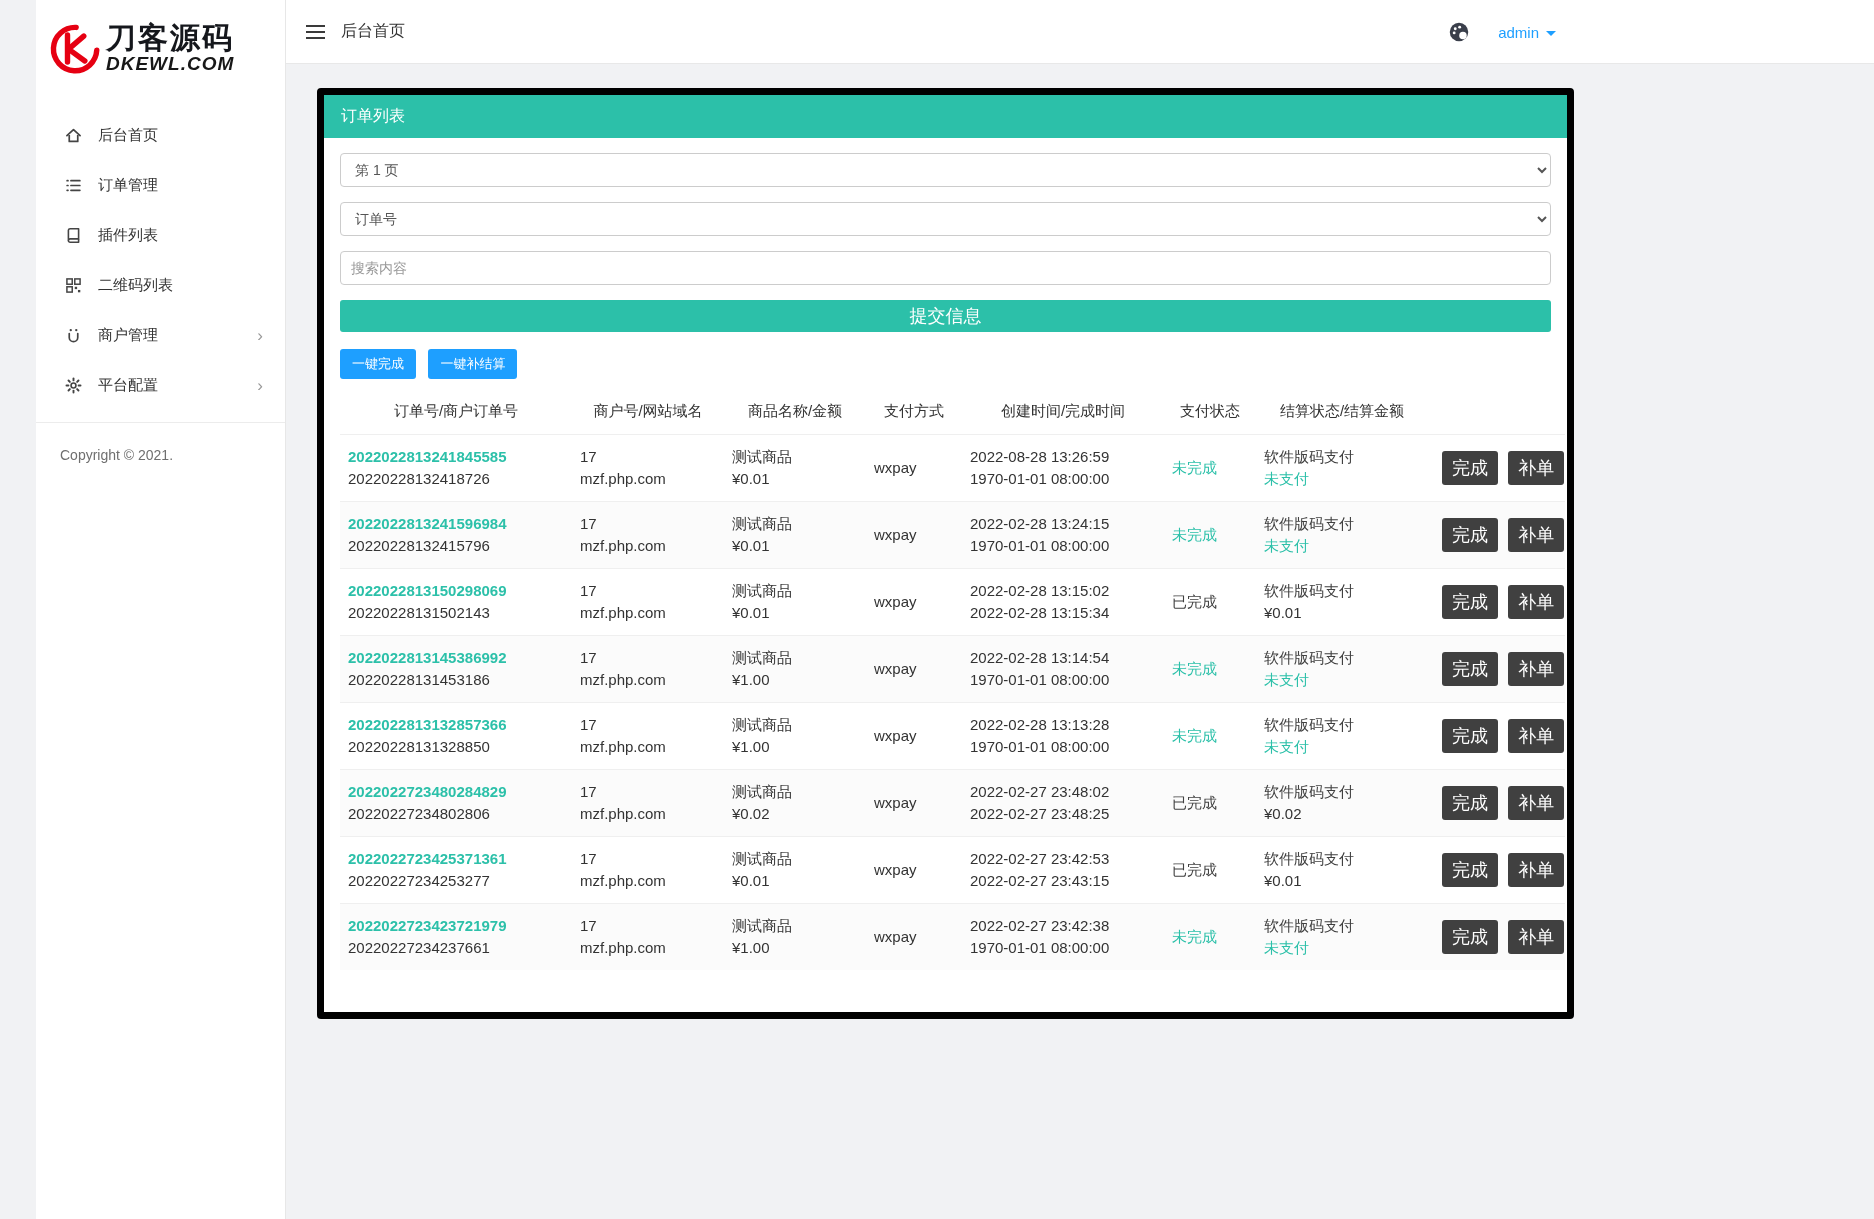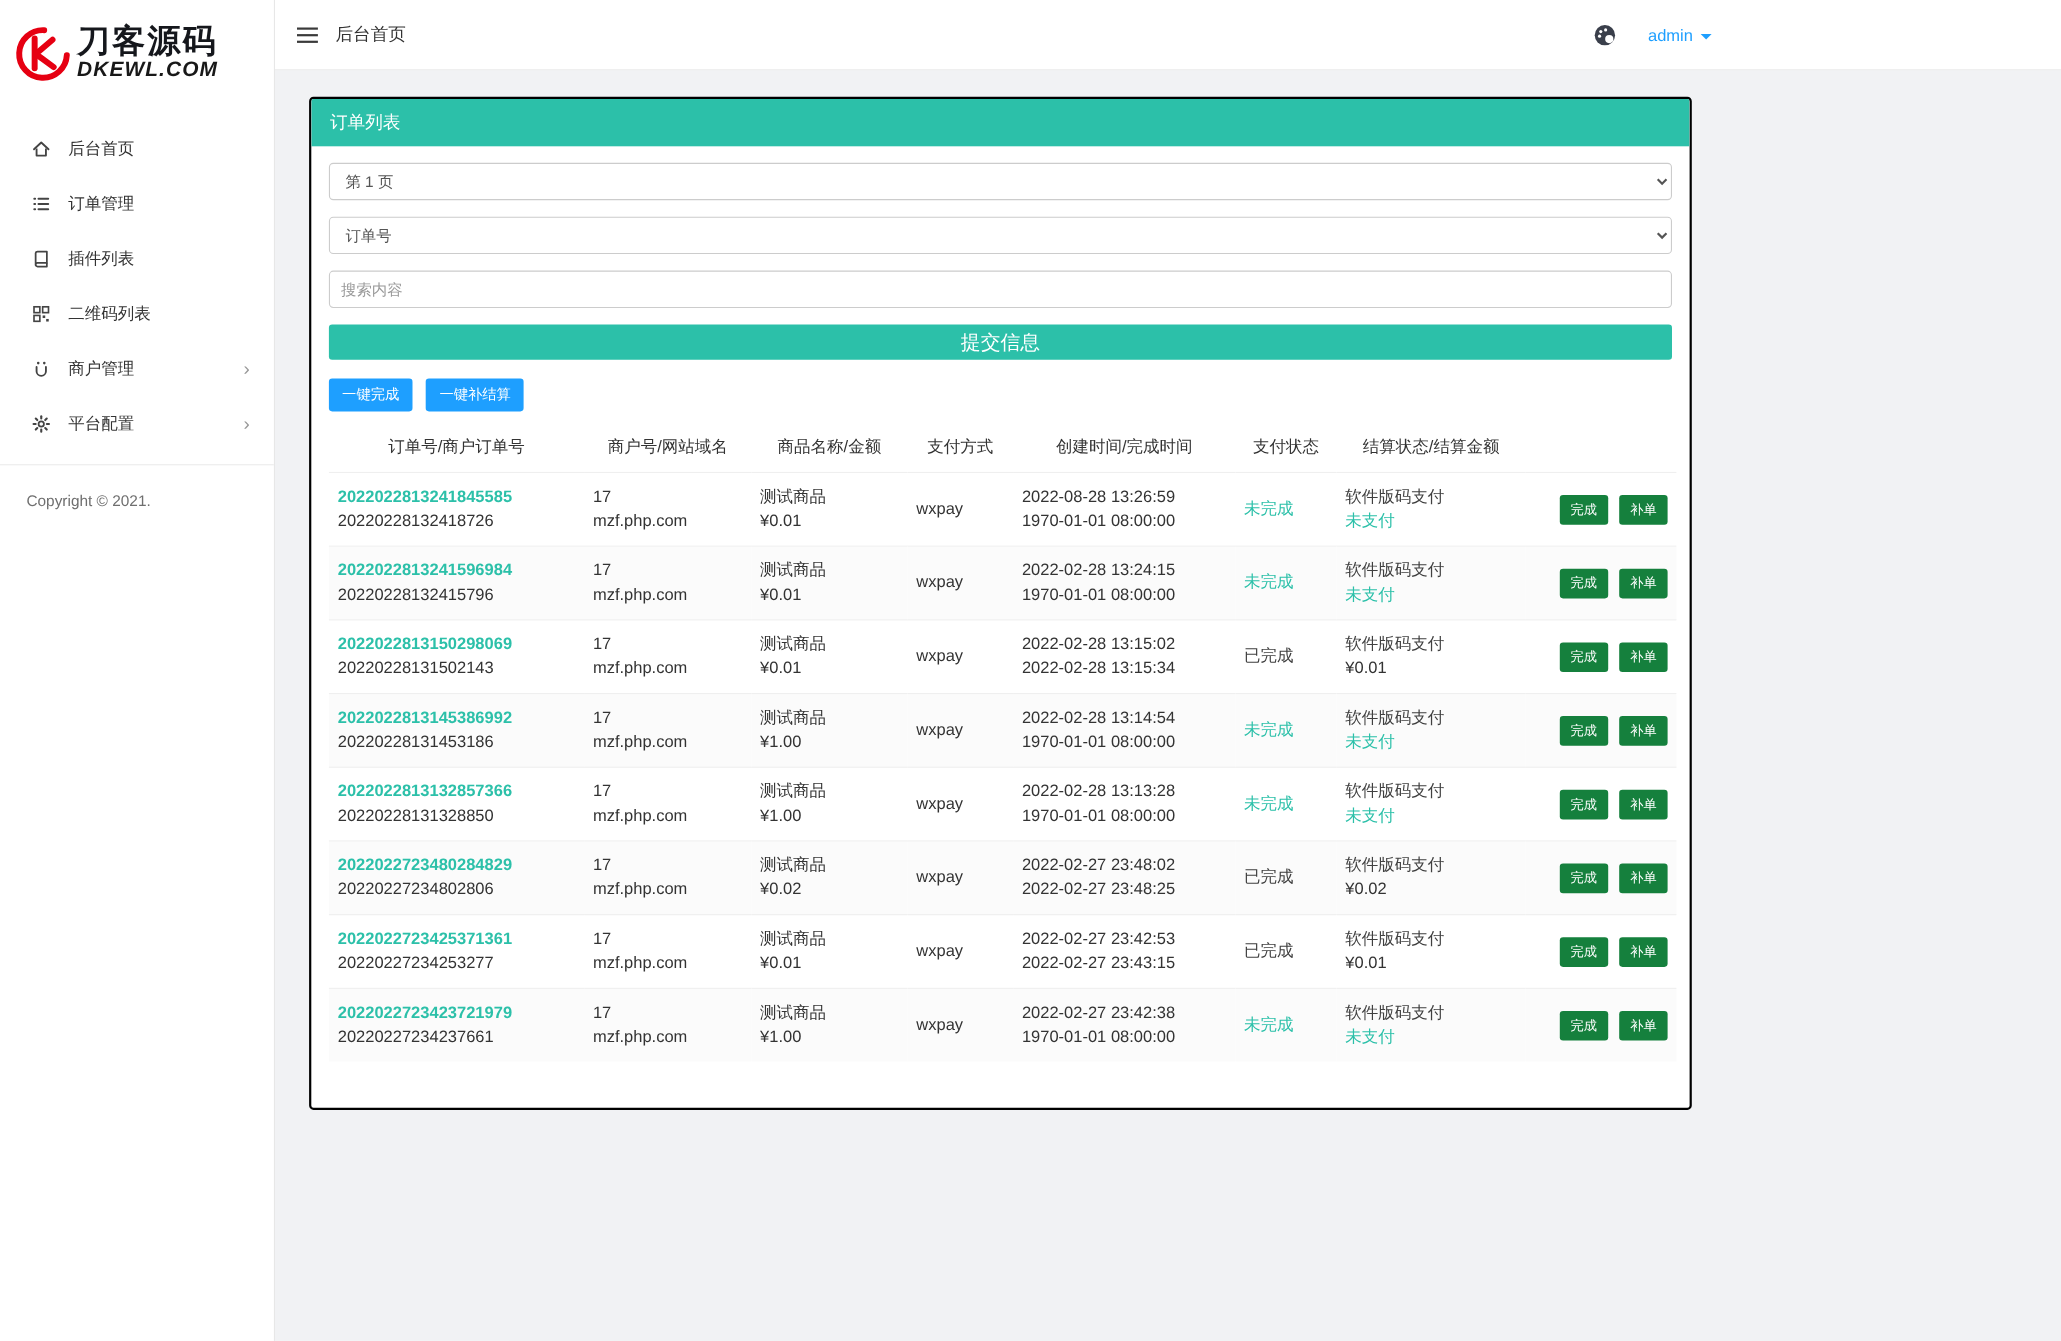"刀客源码" .app { padding-left: none -> 36px }
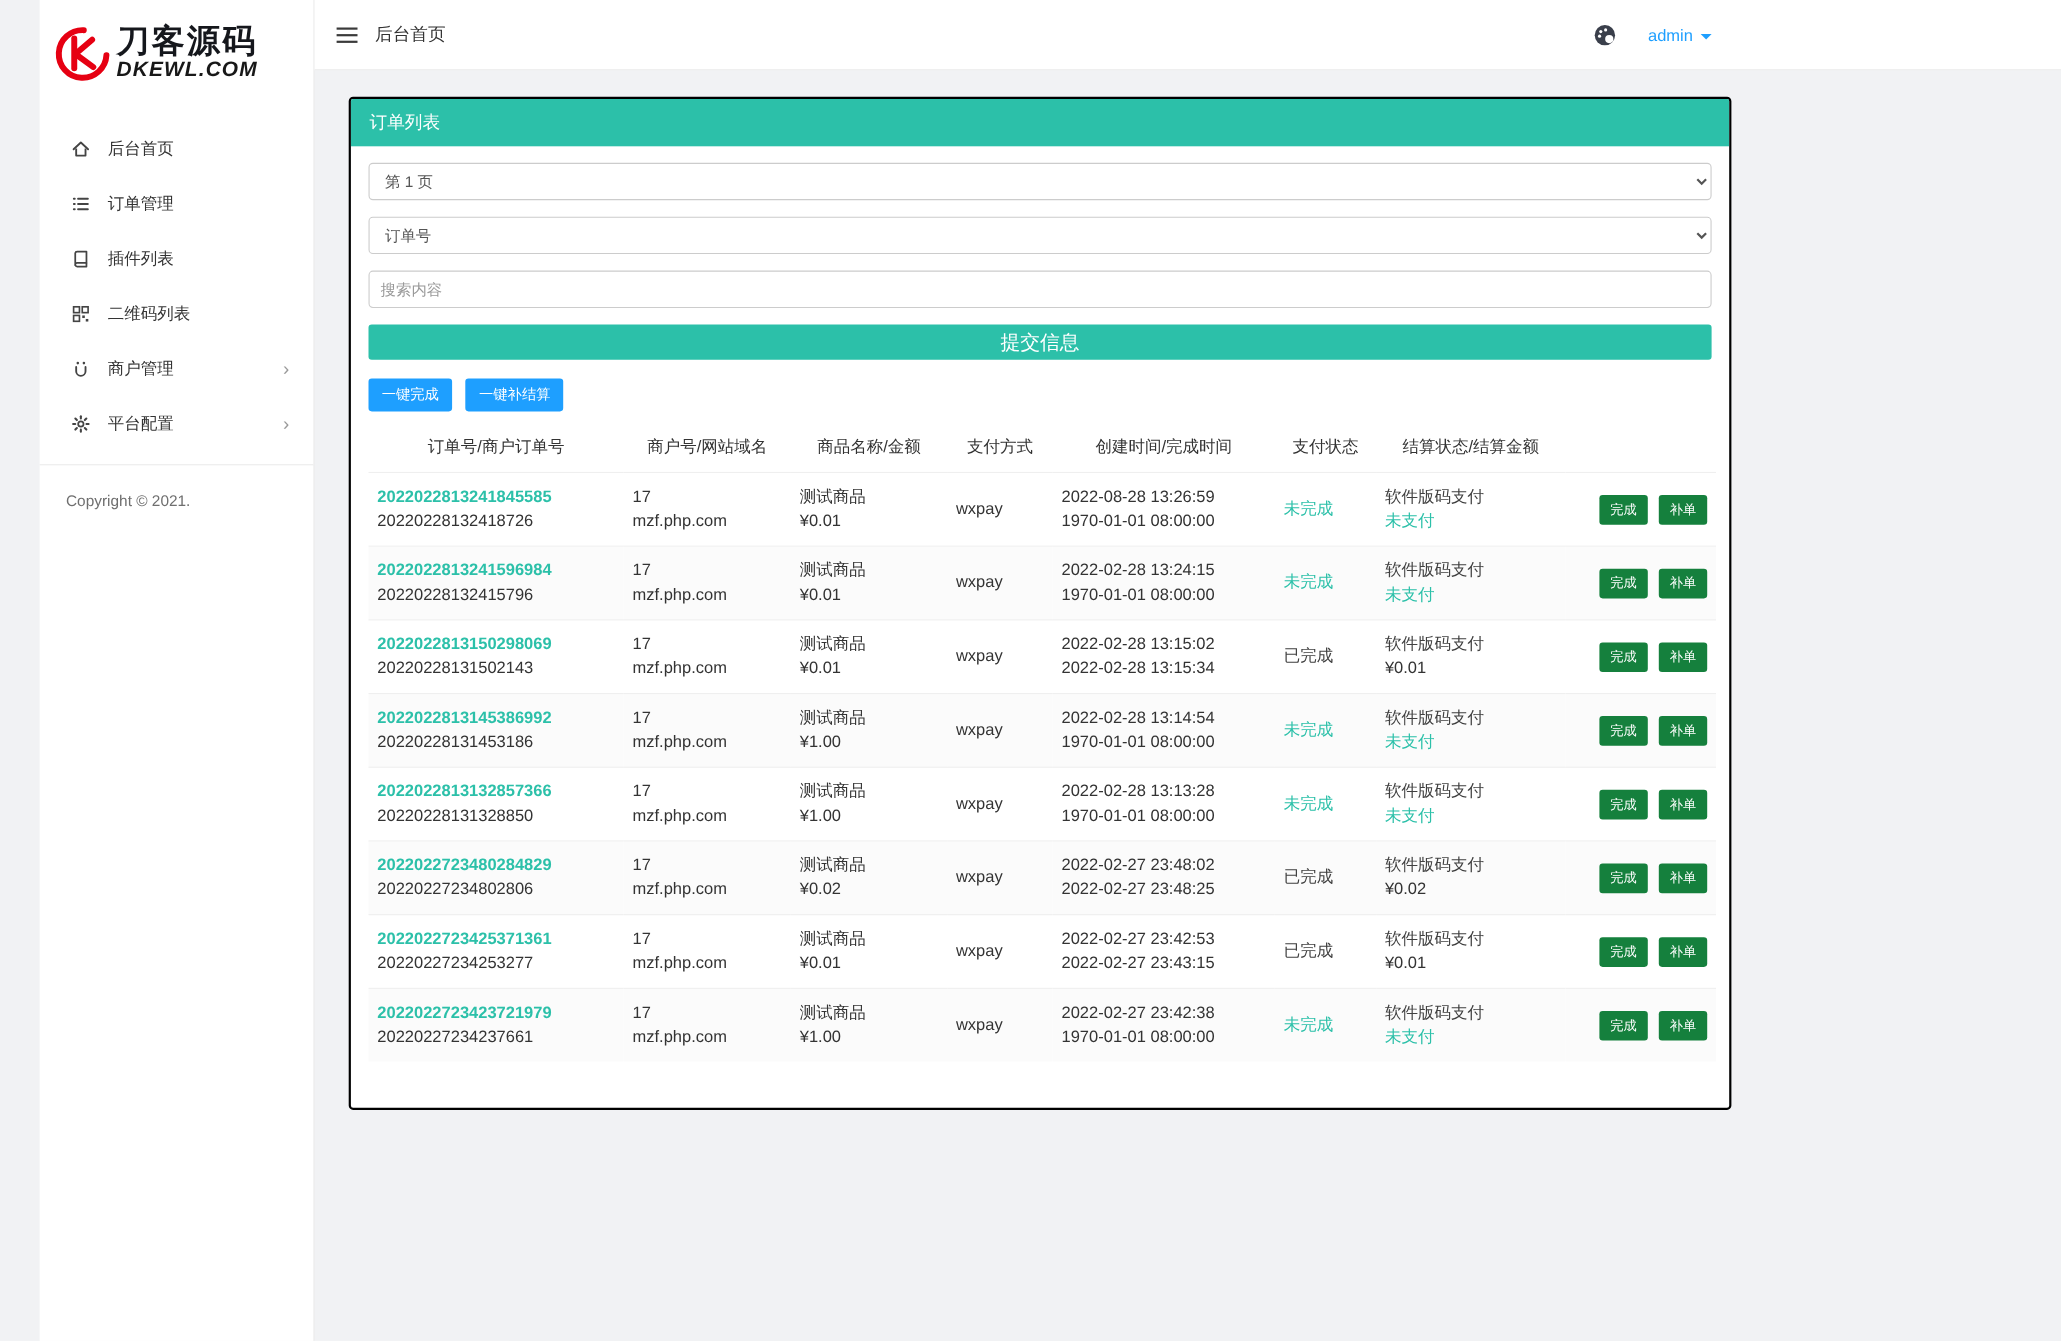"订单列表" .card { border: 2px solid #000000 -> 7px solid #000000 }
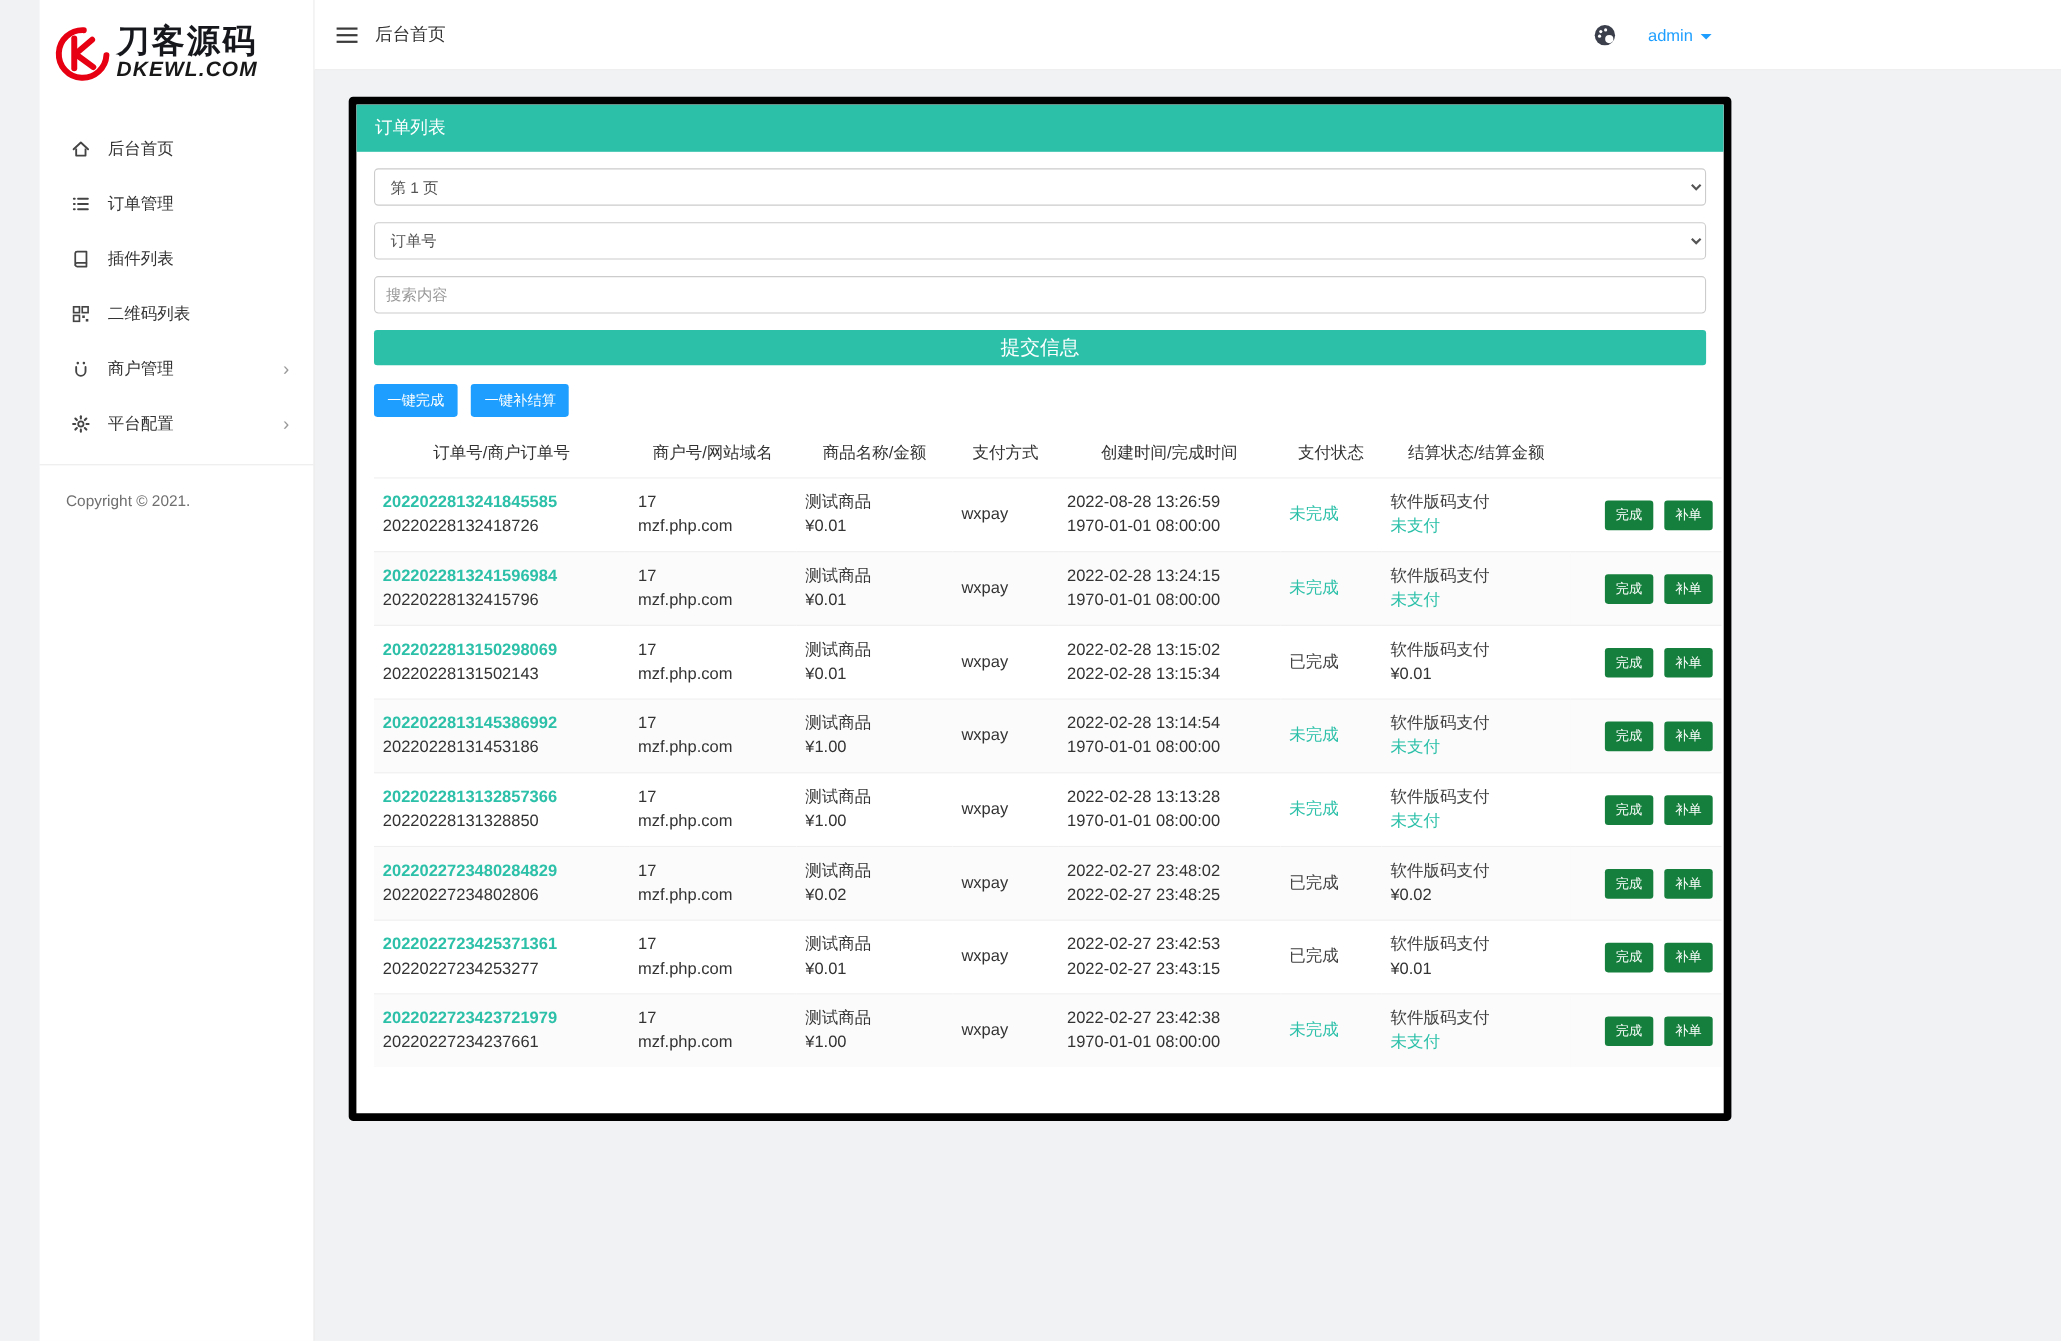"完成" .btn-small { background: #15803d -> #404040; font-size: 12px -> 18px }
